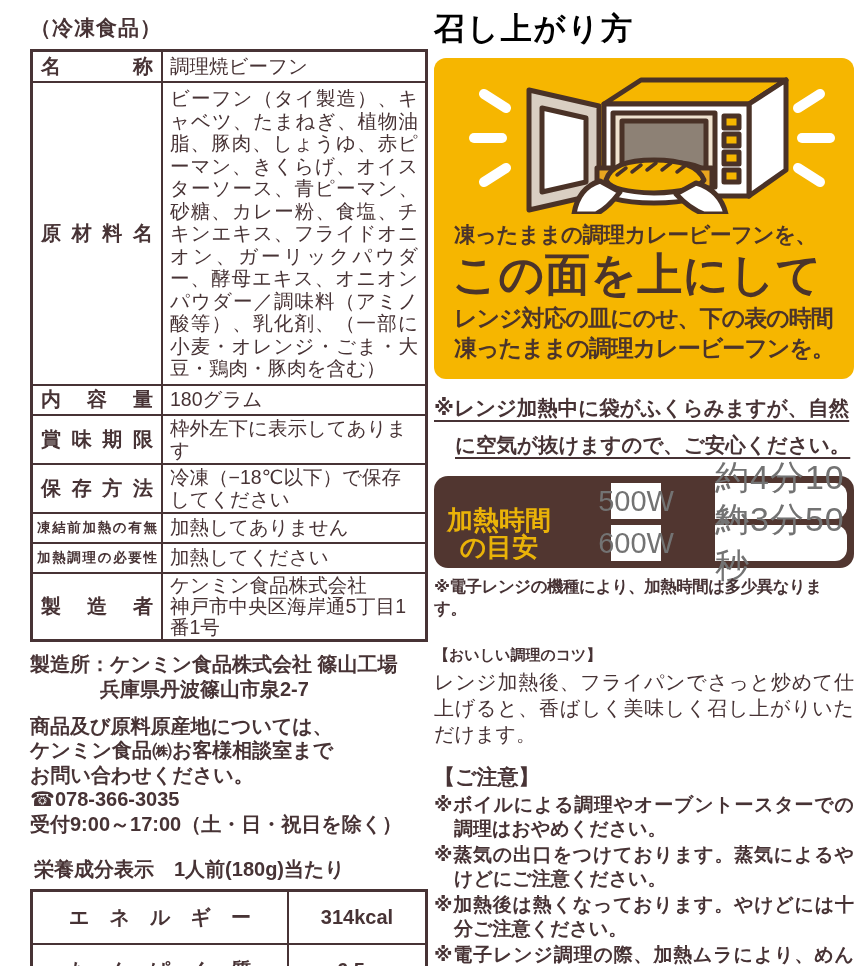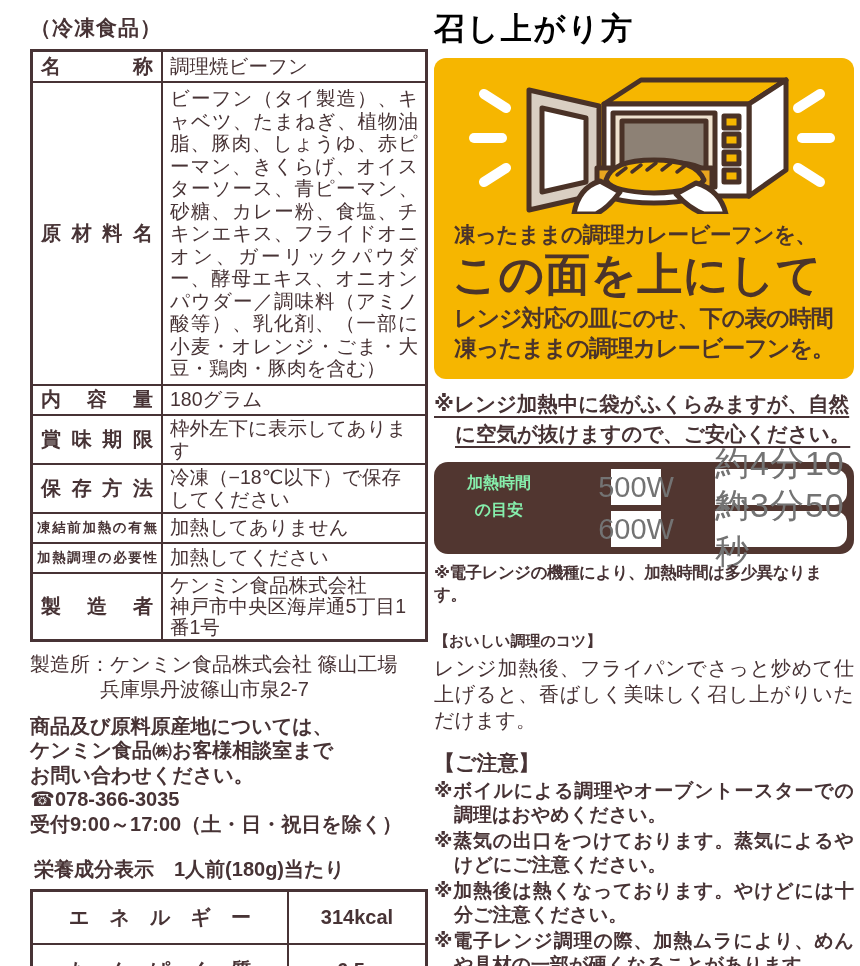"※レンジ加熱中に袋がふくらみますが、自然に空気が抜けますので、ご安心ください。" .bag-note { line-height: 30px -> 37px }
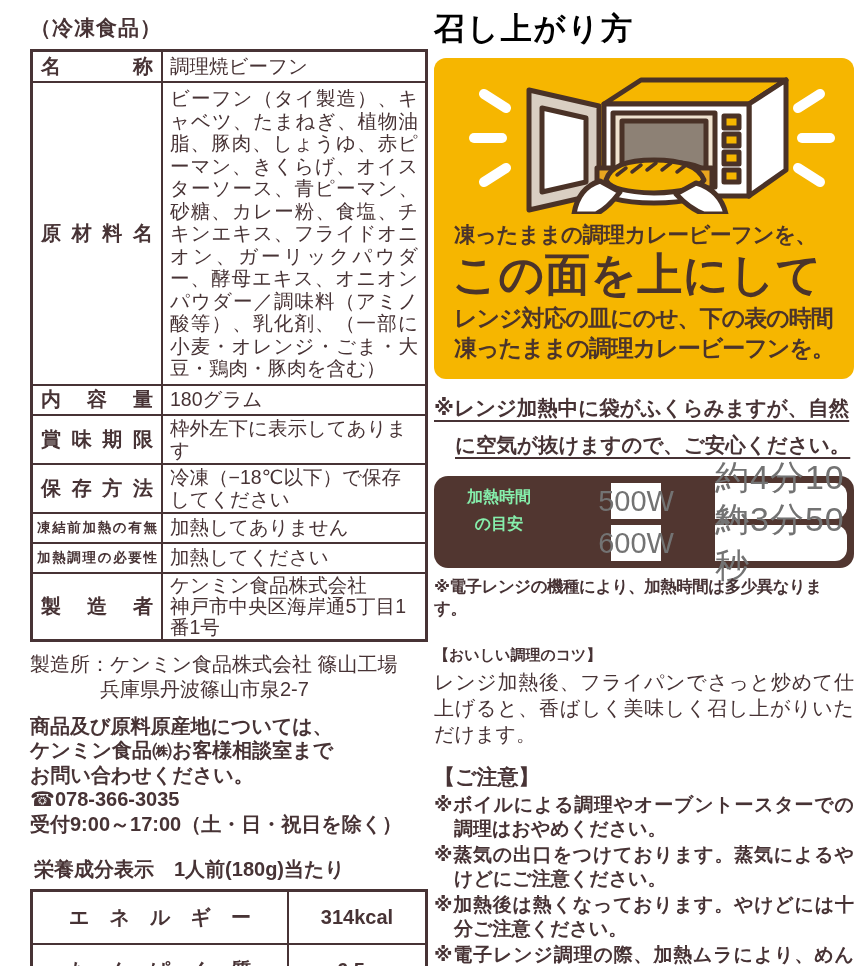"加熱時間" .heat .hlabel { color: #86efac -> #eab308; font-size: 16px -> 26px; justify-content: flex-start -> flex-end }
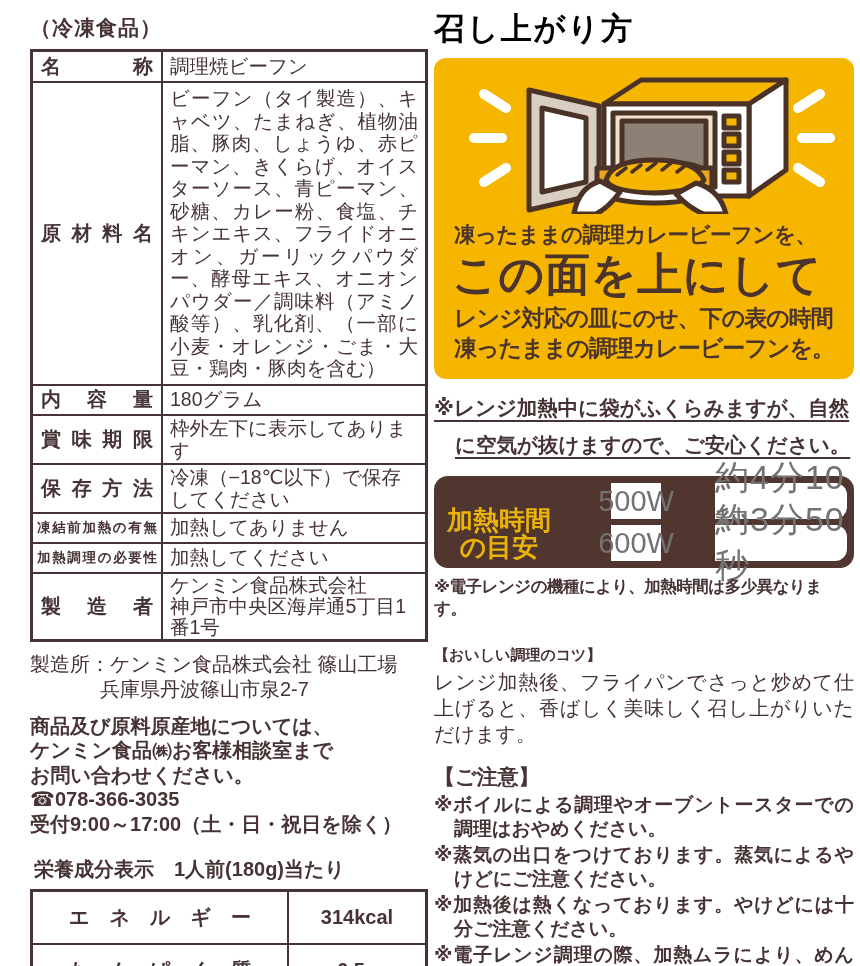"製造所：ケンミン食品株式会社 篠山工場" .plant { font-weight: 400 -> 700 }
